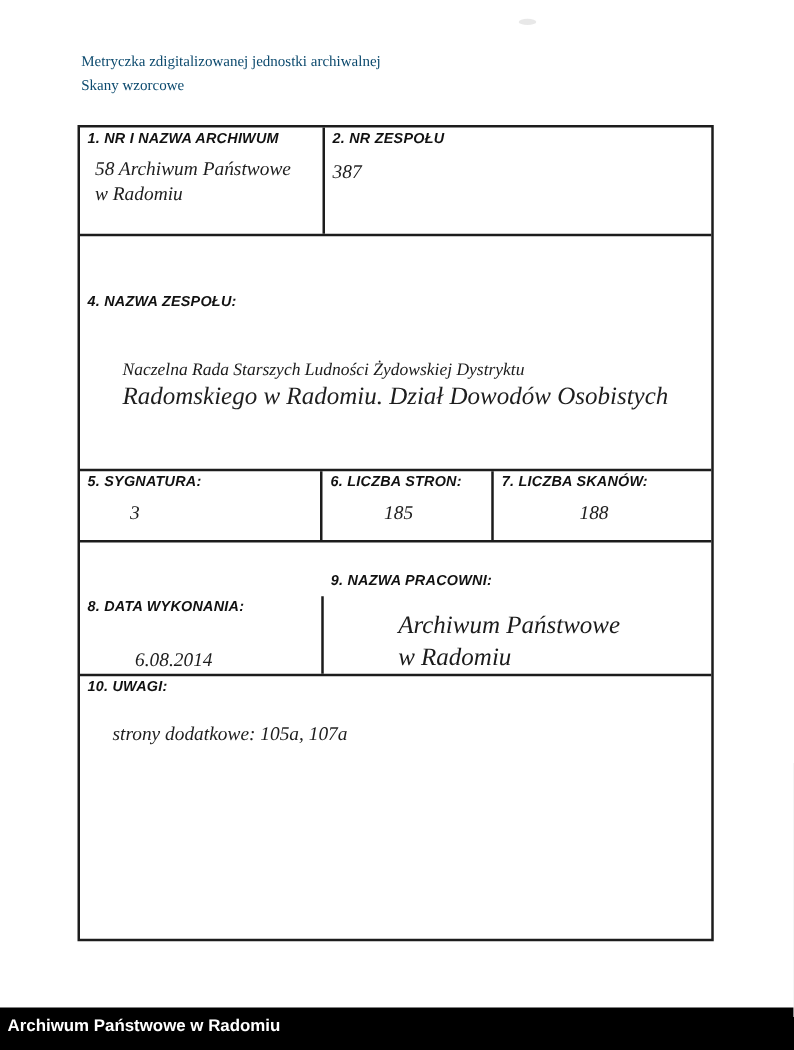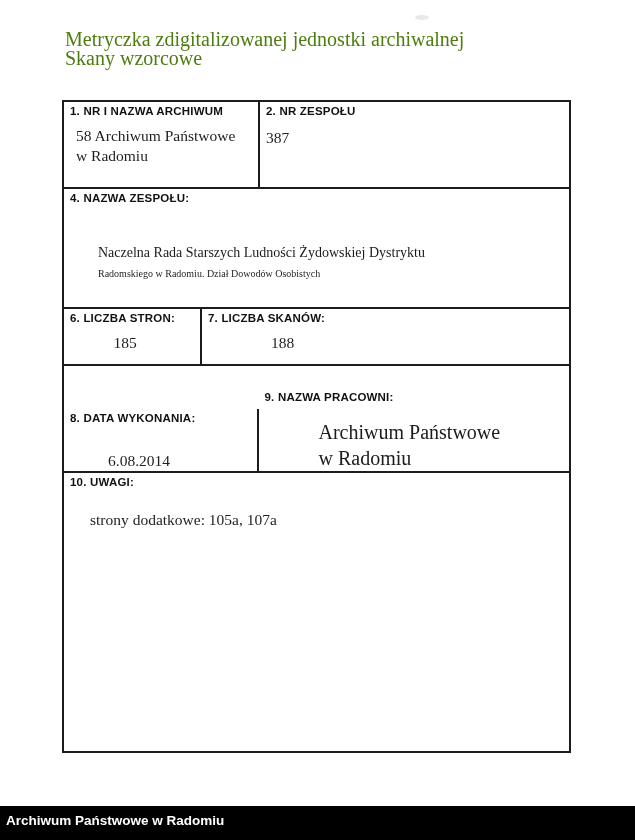"Metryczka zdigitalizowanej jednostki" .doc-title { color: #4d7c0f -> #0c4a6e; font-size: 20px -> 12px; top: 30px -> 40px }
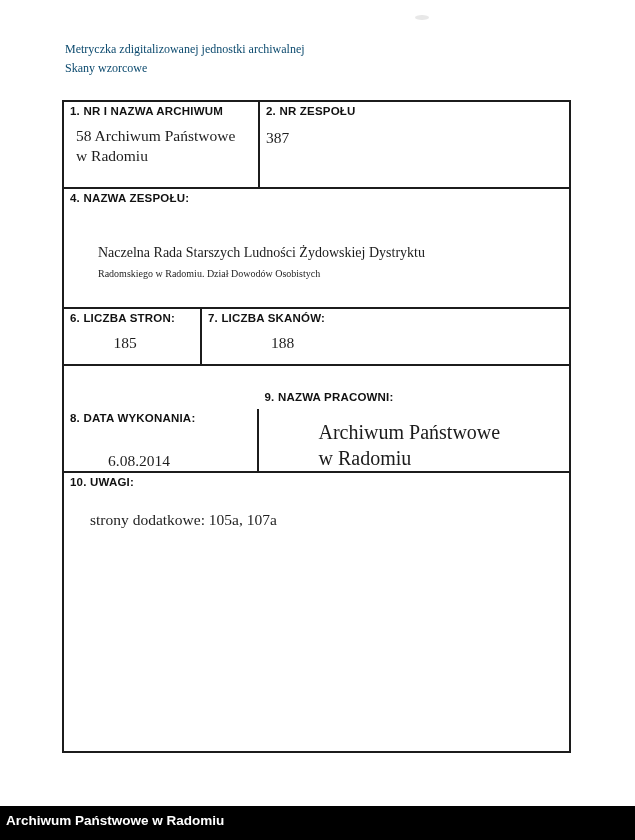"1. NR I NAZWA ARCHIWUM" .t-cell { font-style: none -> italic }
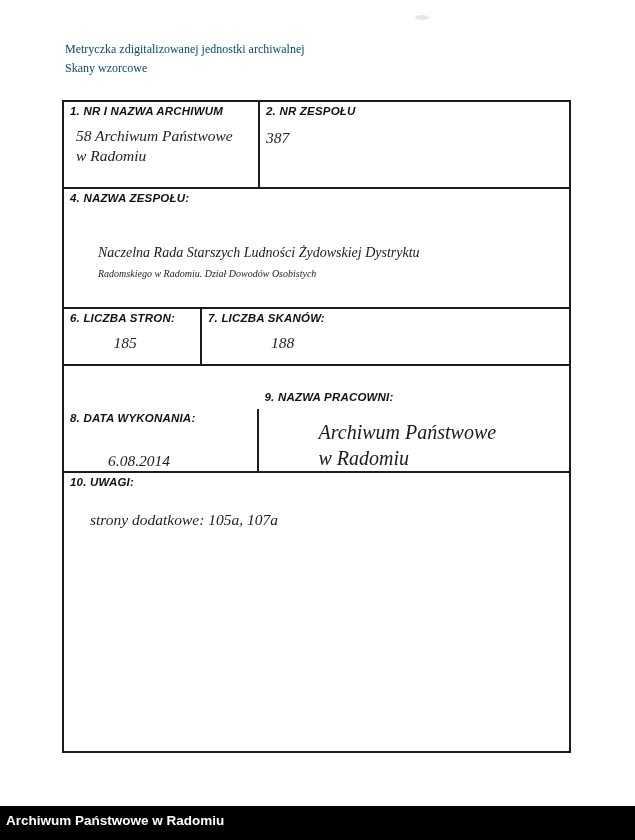"4. NAZWA ZESPOŁU:" .row-4 { height: 120px -> 144px; margin-top: none -> 44px }
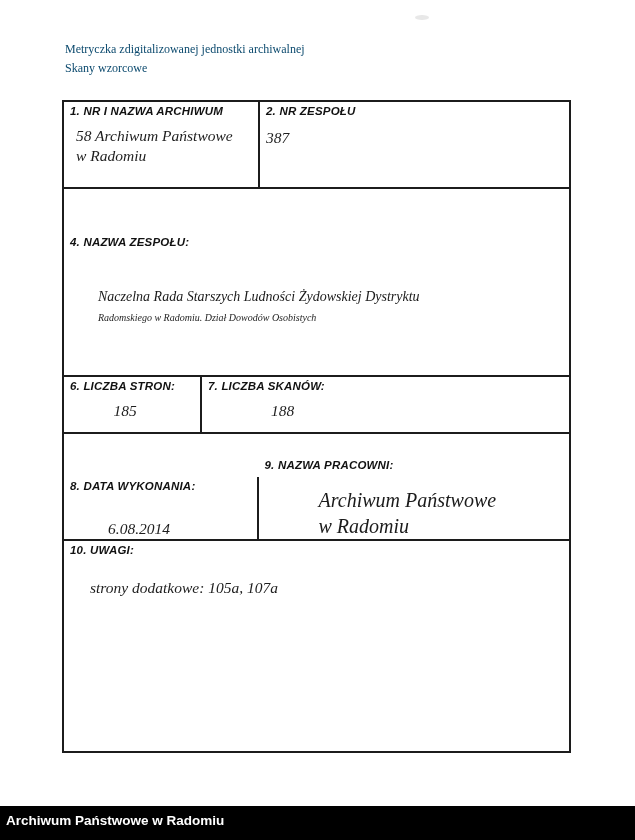"Radomskiego w Radomiu. Dział Dowodów" .zespol-sub { font-size: 10px -> 20px }
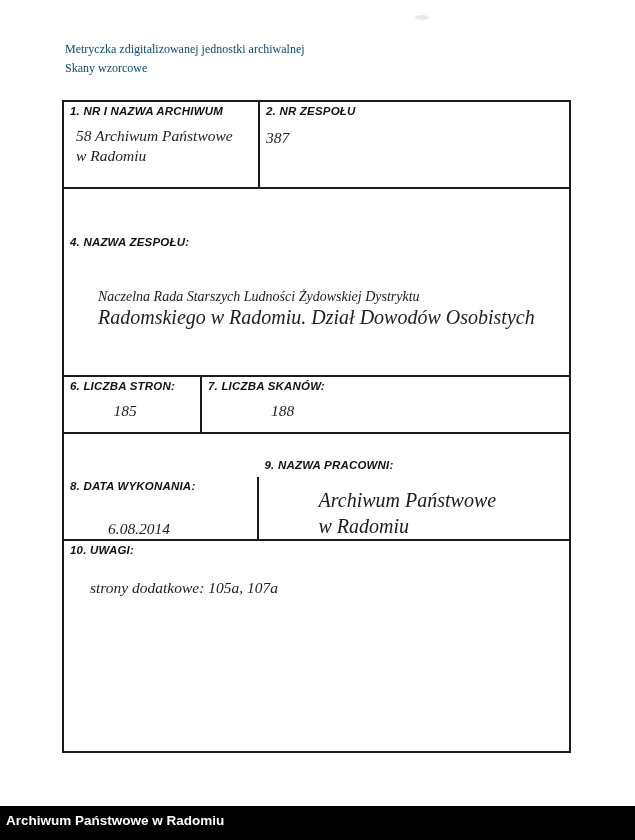"5. SYGNATURA:" div.t-cell { html: none -> <div> <div>5. SYGNATURA:</div> <div>3</div> </div> }
